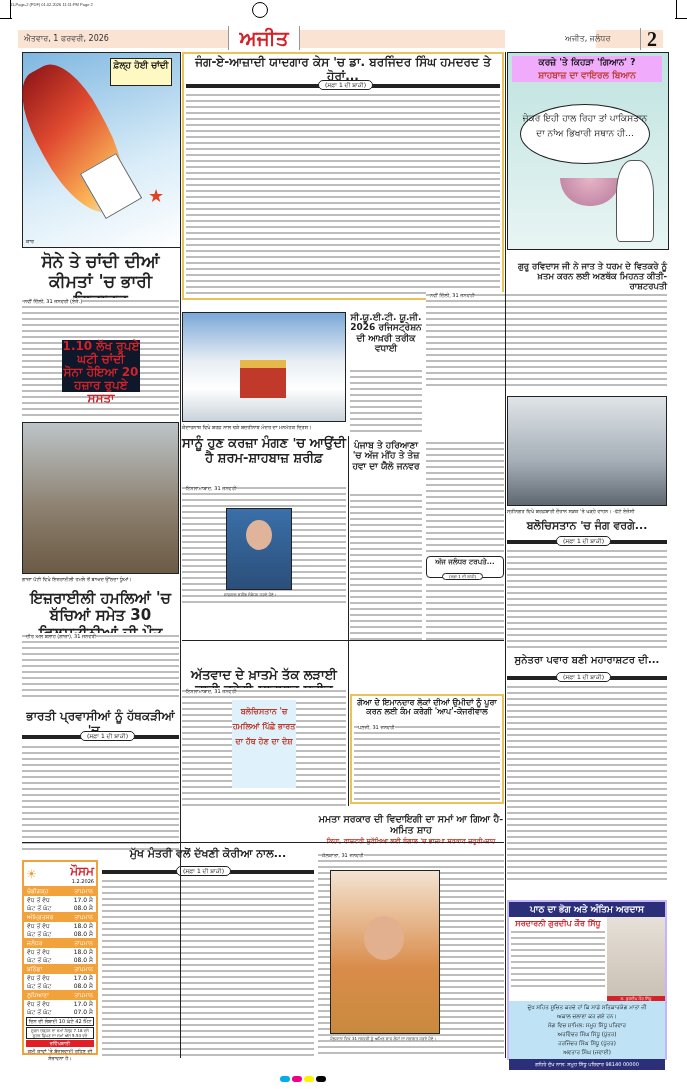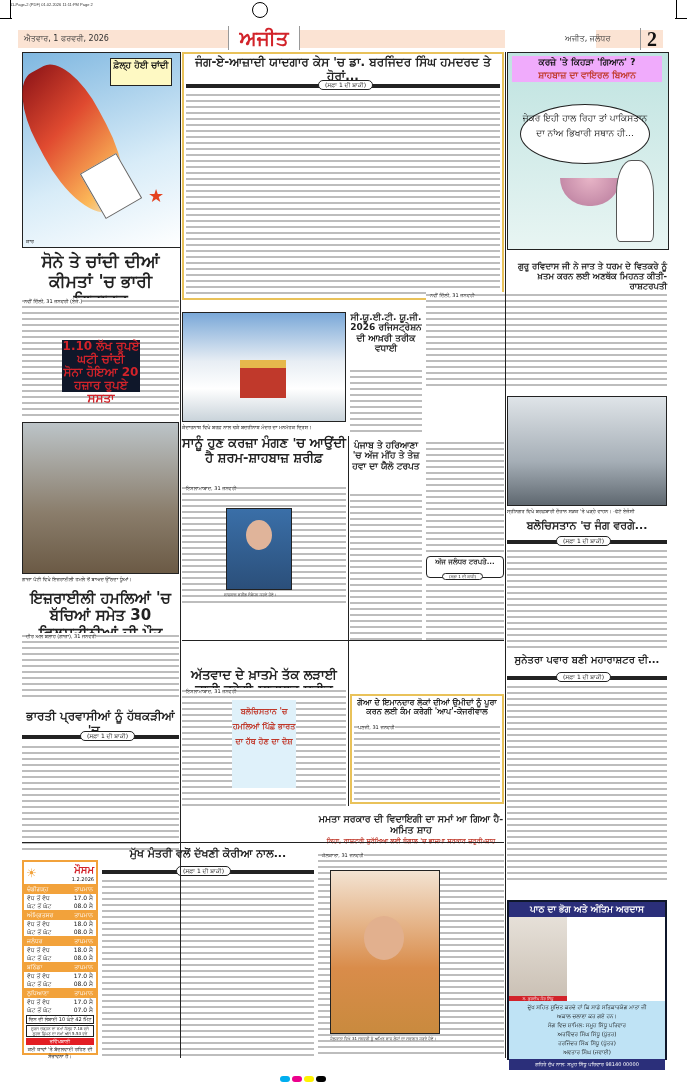"ਪੰਜਾਬ ਤੇ ਹਰਿਆਣਾ 'ਚ ਅੱਜ" div.abs { text: ਟਰਪਤ -> ਜਨਵਰ }
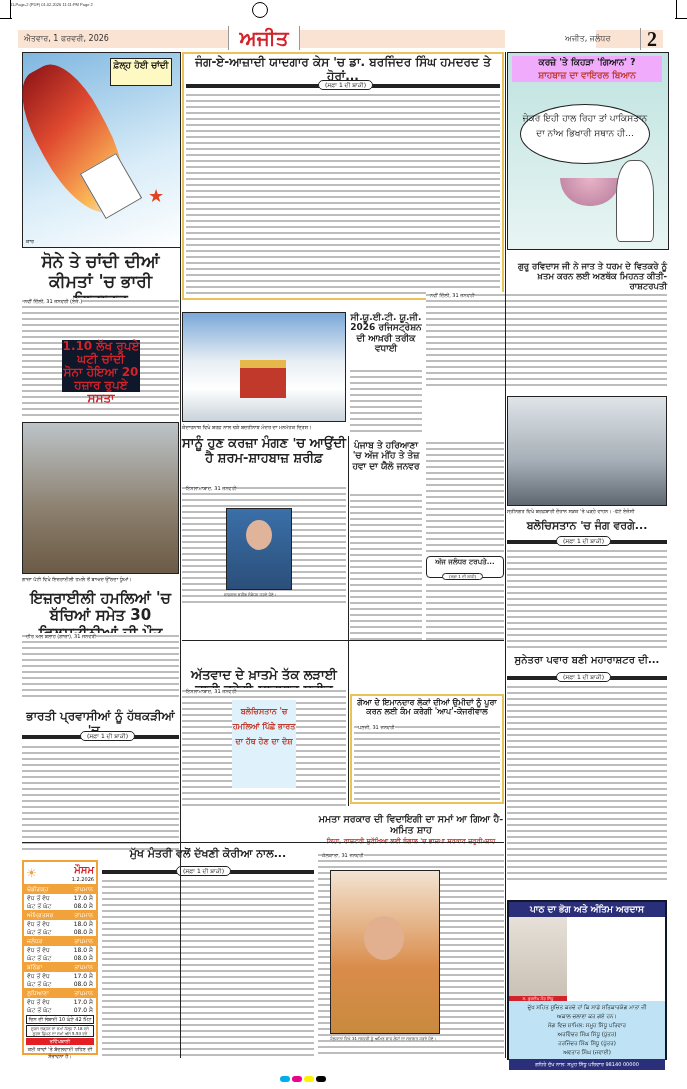"ਮੌਸਮ" span { font-family: Liberation Serif, serif -> none; font-size: 10px -> 12px }
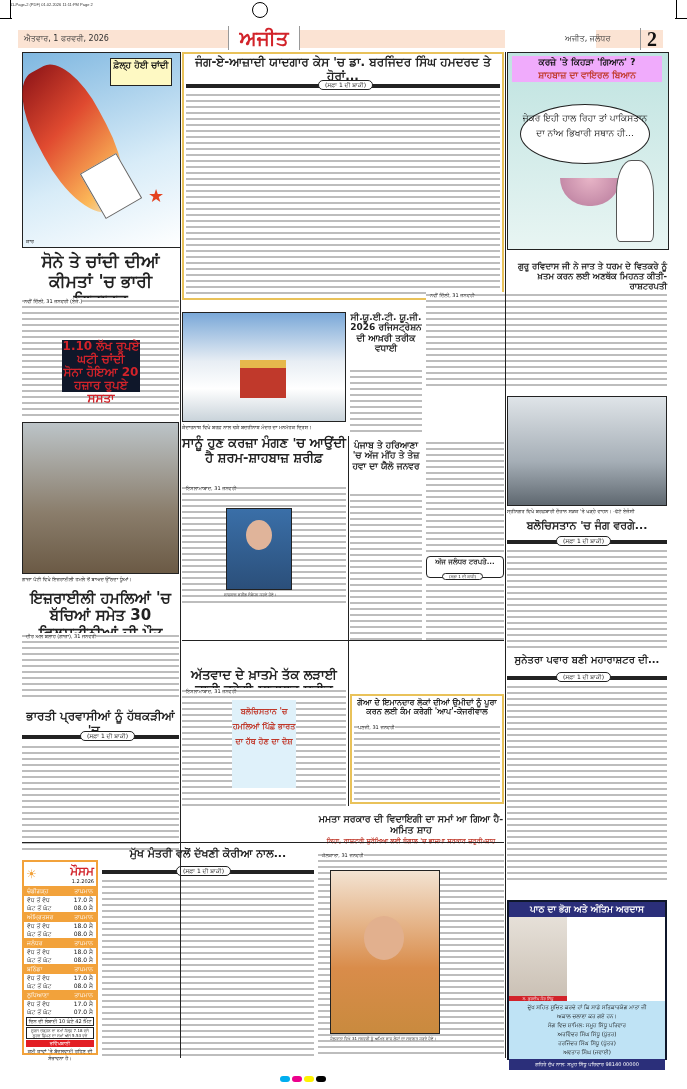"ਪਾਠ ਦਾ ਭੋਗ ਅਤੇ ਅੰਤਿਮ" .obit { border: 2px solid #0f172a -> 2px solid #c4b5fd }
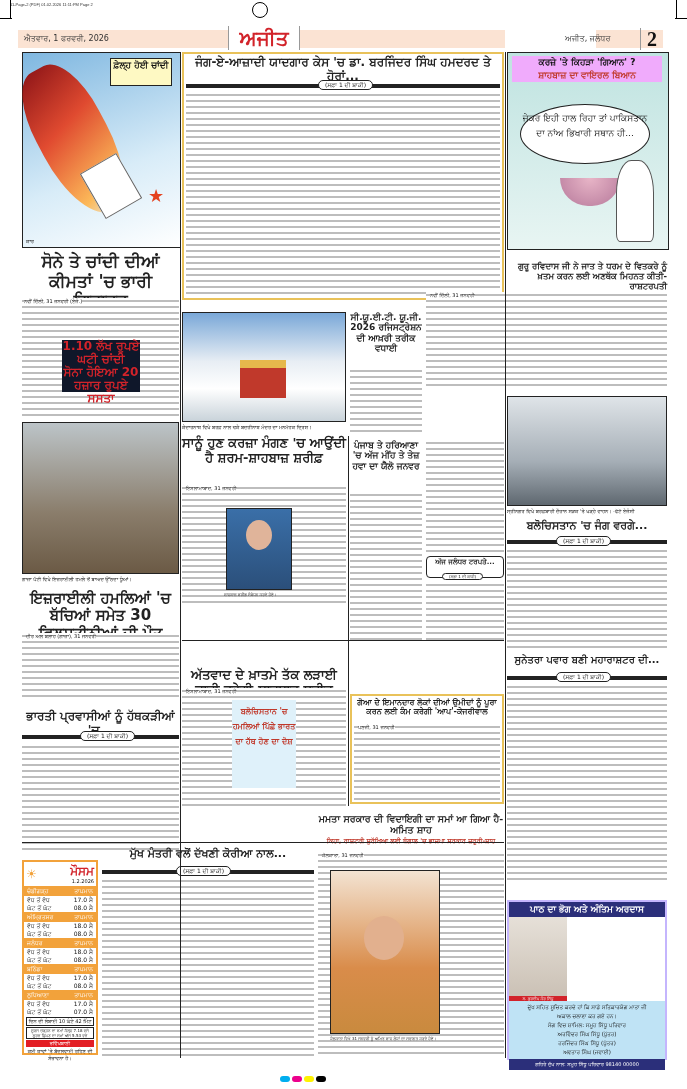"ਸਰਦਾਰਨੀ ਗੁਰਦੀਪ ਕੌਰ ਸਿੱਧੂ" div { html: none -> <div> <div>ਸਰਦਾਰਨੀ ਗੁਰਦੀਪ ਕੌਰ ਸਿੱਧੂ</div> <div></div> </div> }
